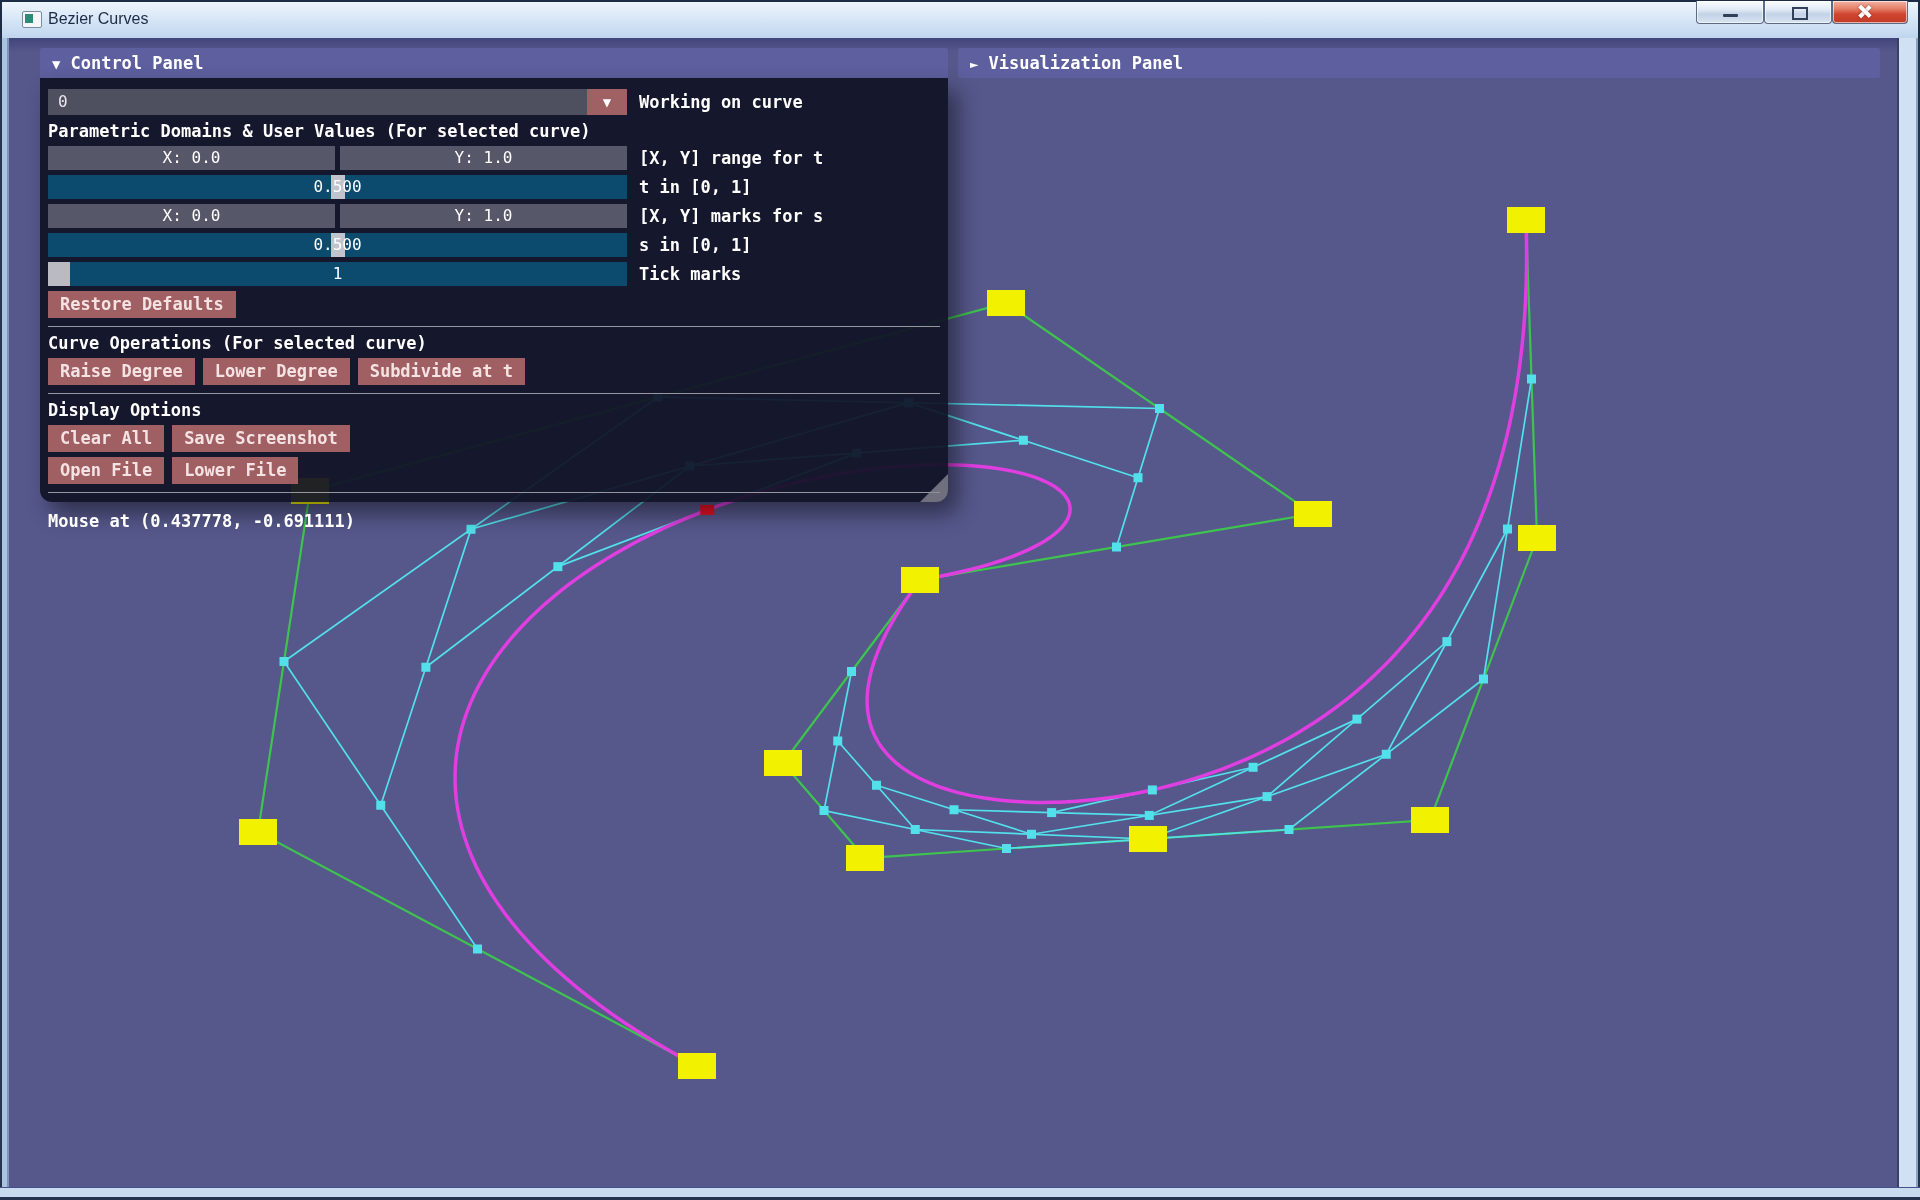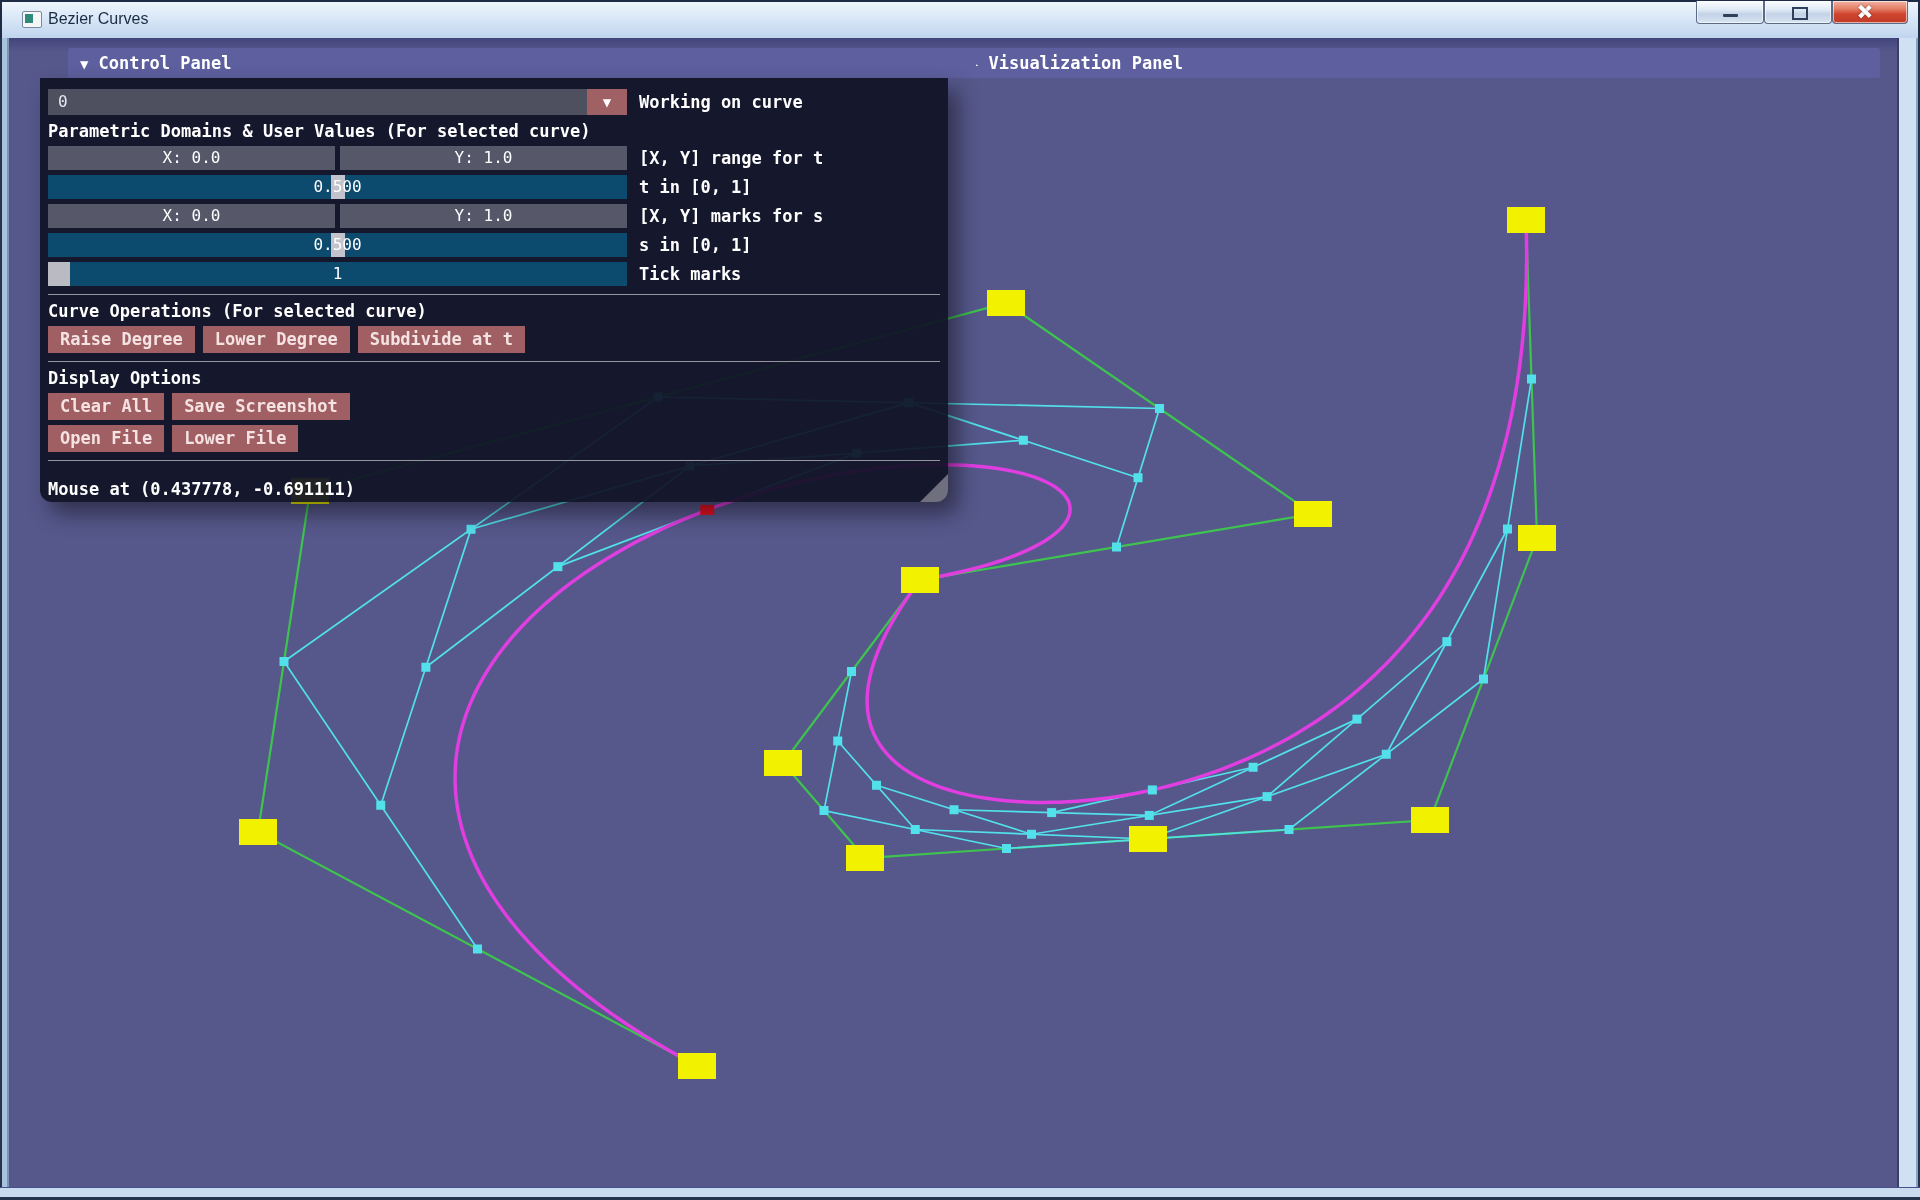"▼ Control Panel" #ctrl-hdr { margin-left: 28px -> none }
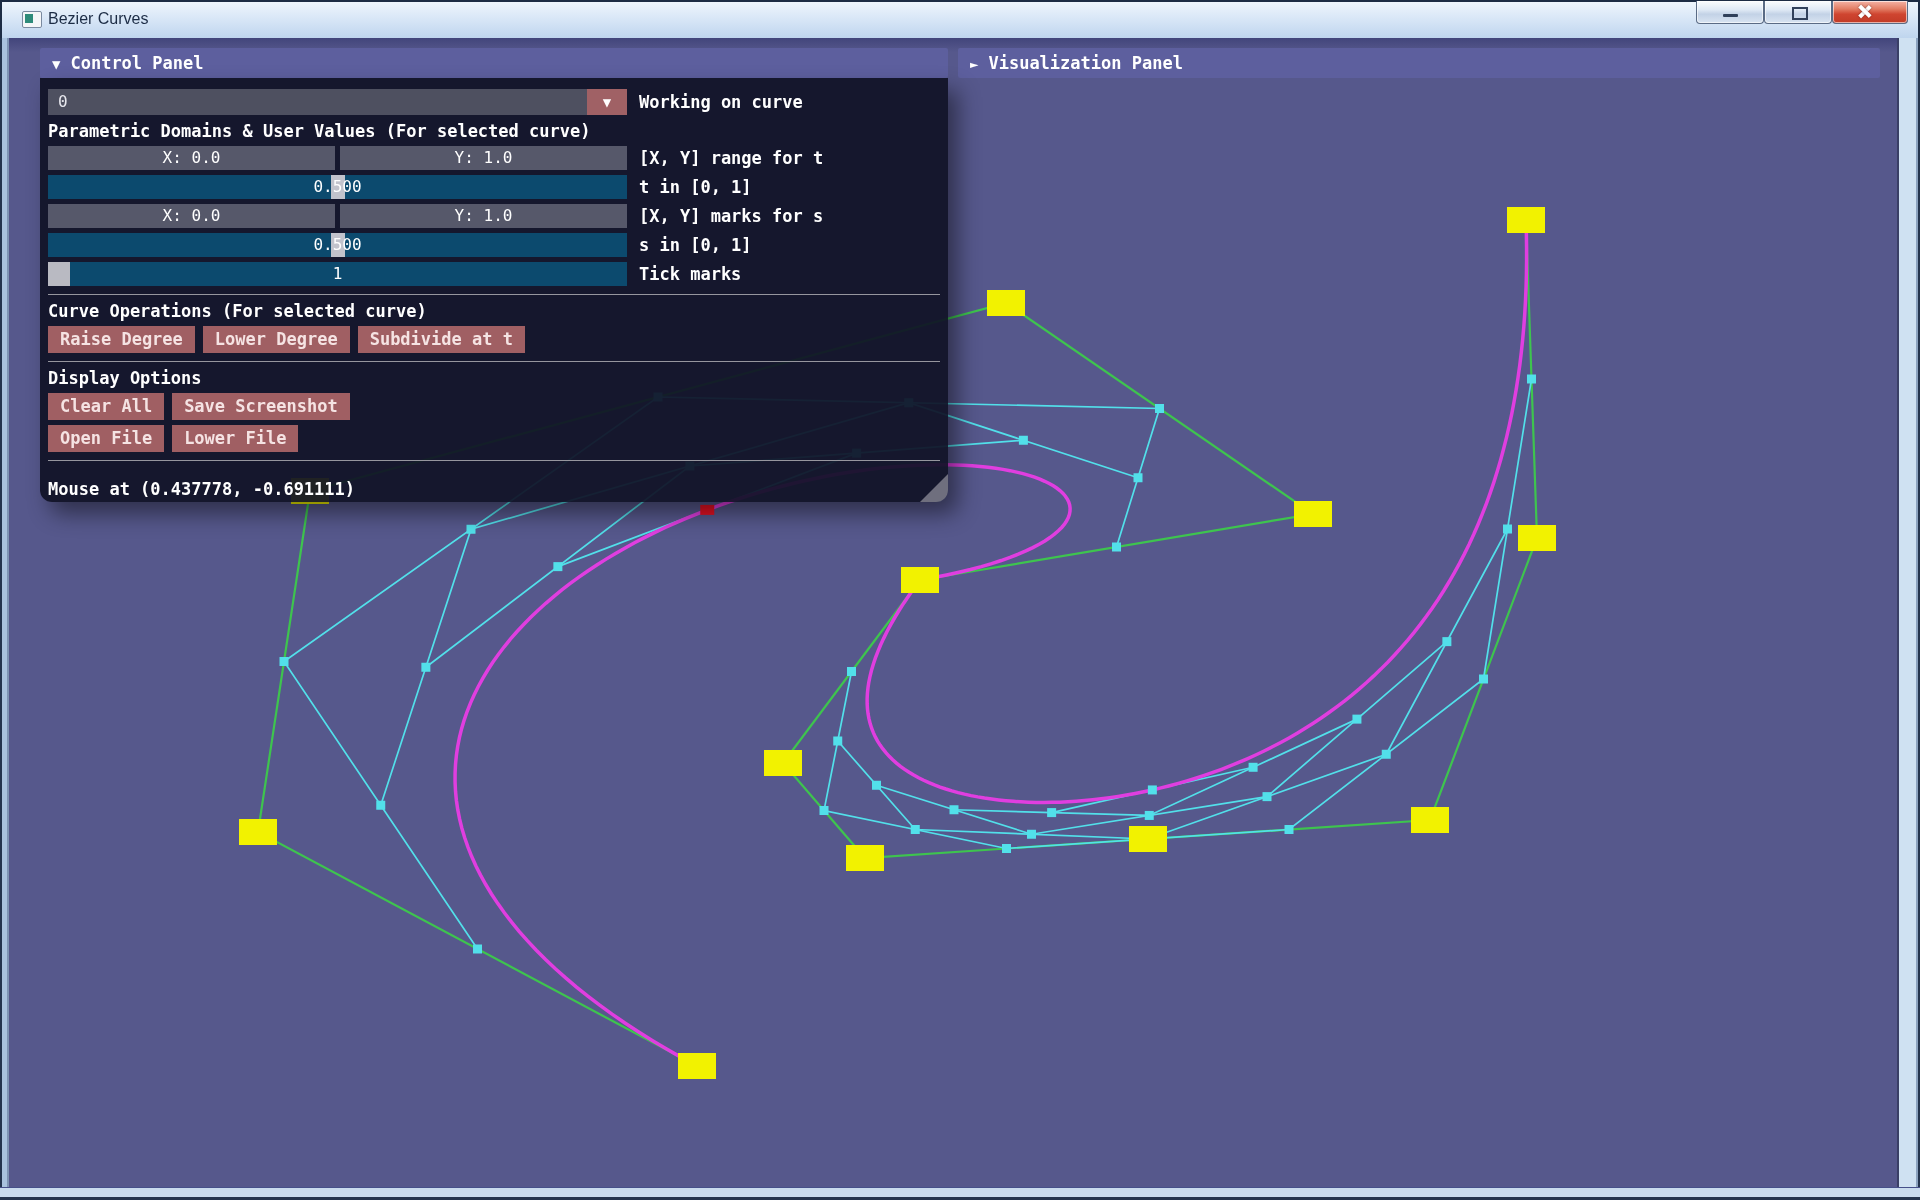"Restore Defaults" div.row { html: none -> <div> <div>Restore Defaults</div> </div> }
